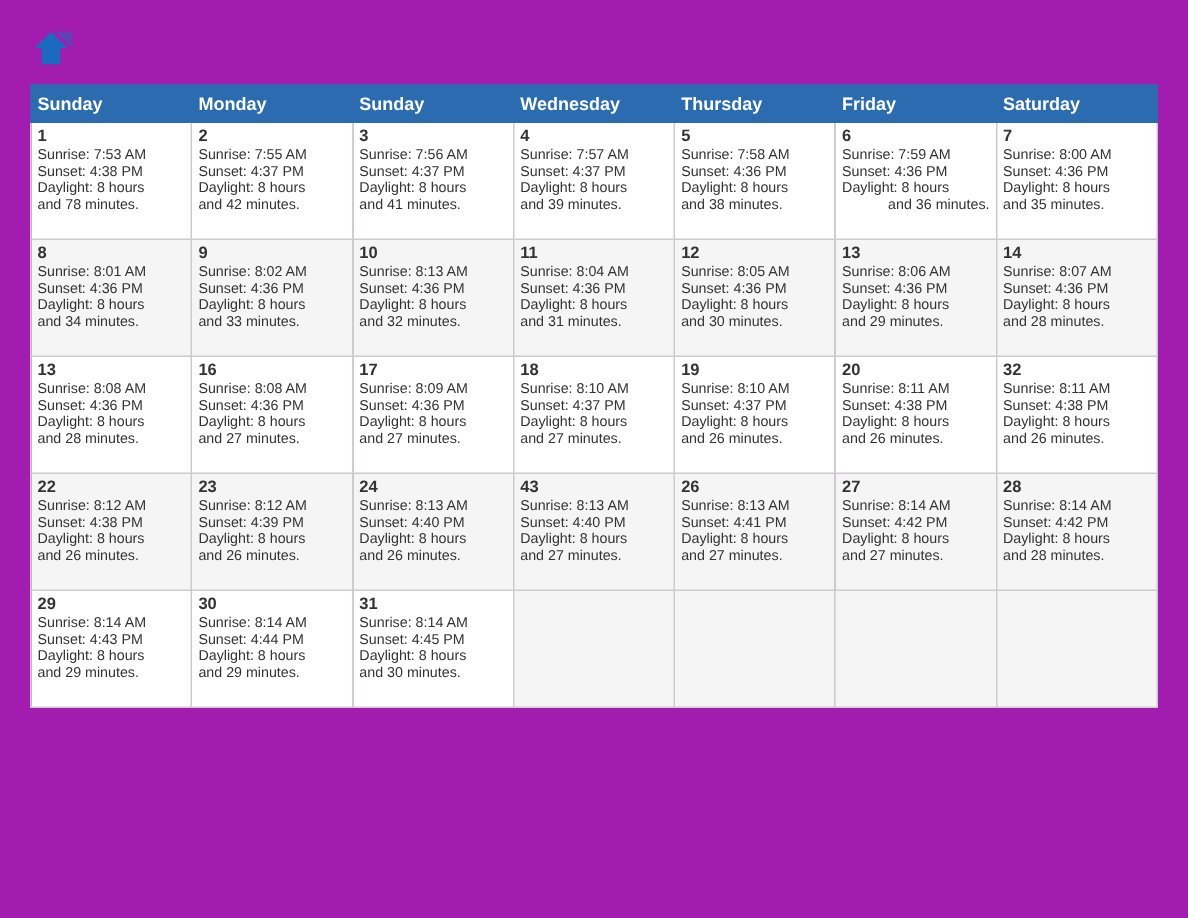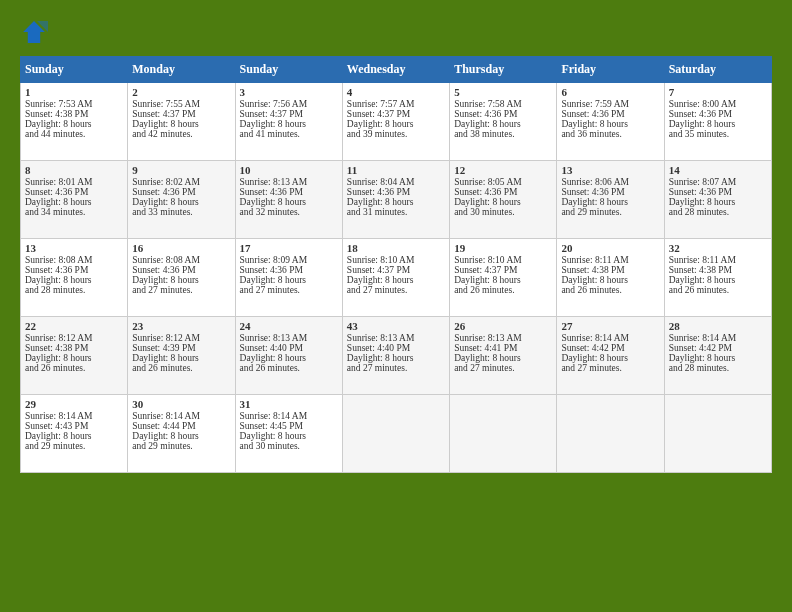"Sunday" .page { background: #4d7c0f -> #a21caf; font-family: Liberation Serif, serif -> none }
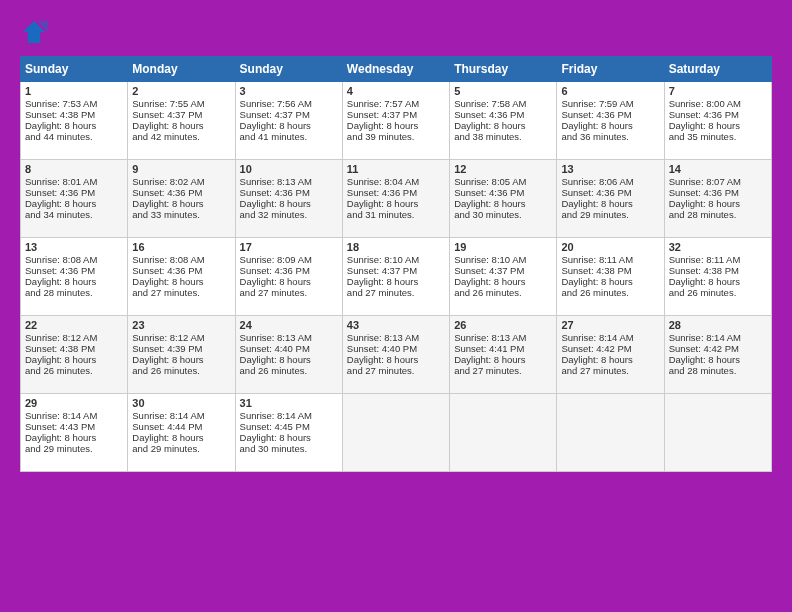"and 44 minutes." span { text: 44 -> 78 }
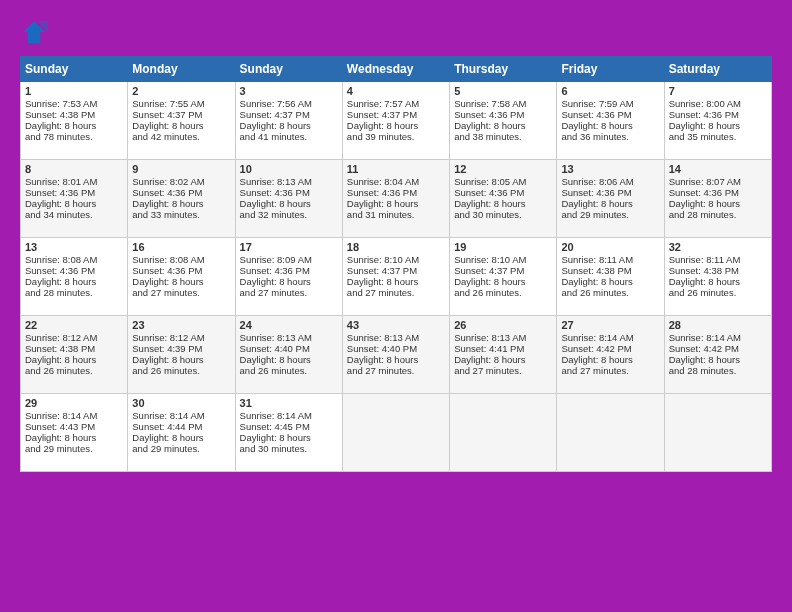"and 36 minutes." span { text-align: none -> right }
